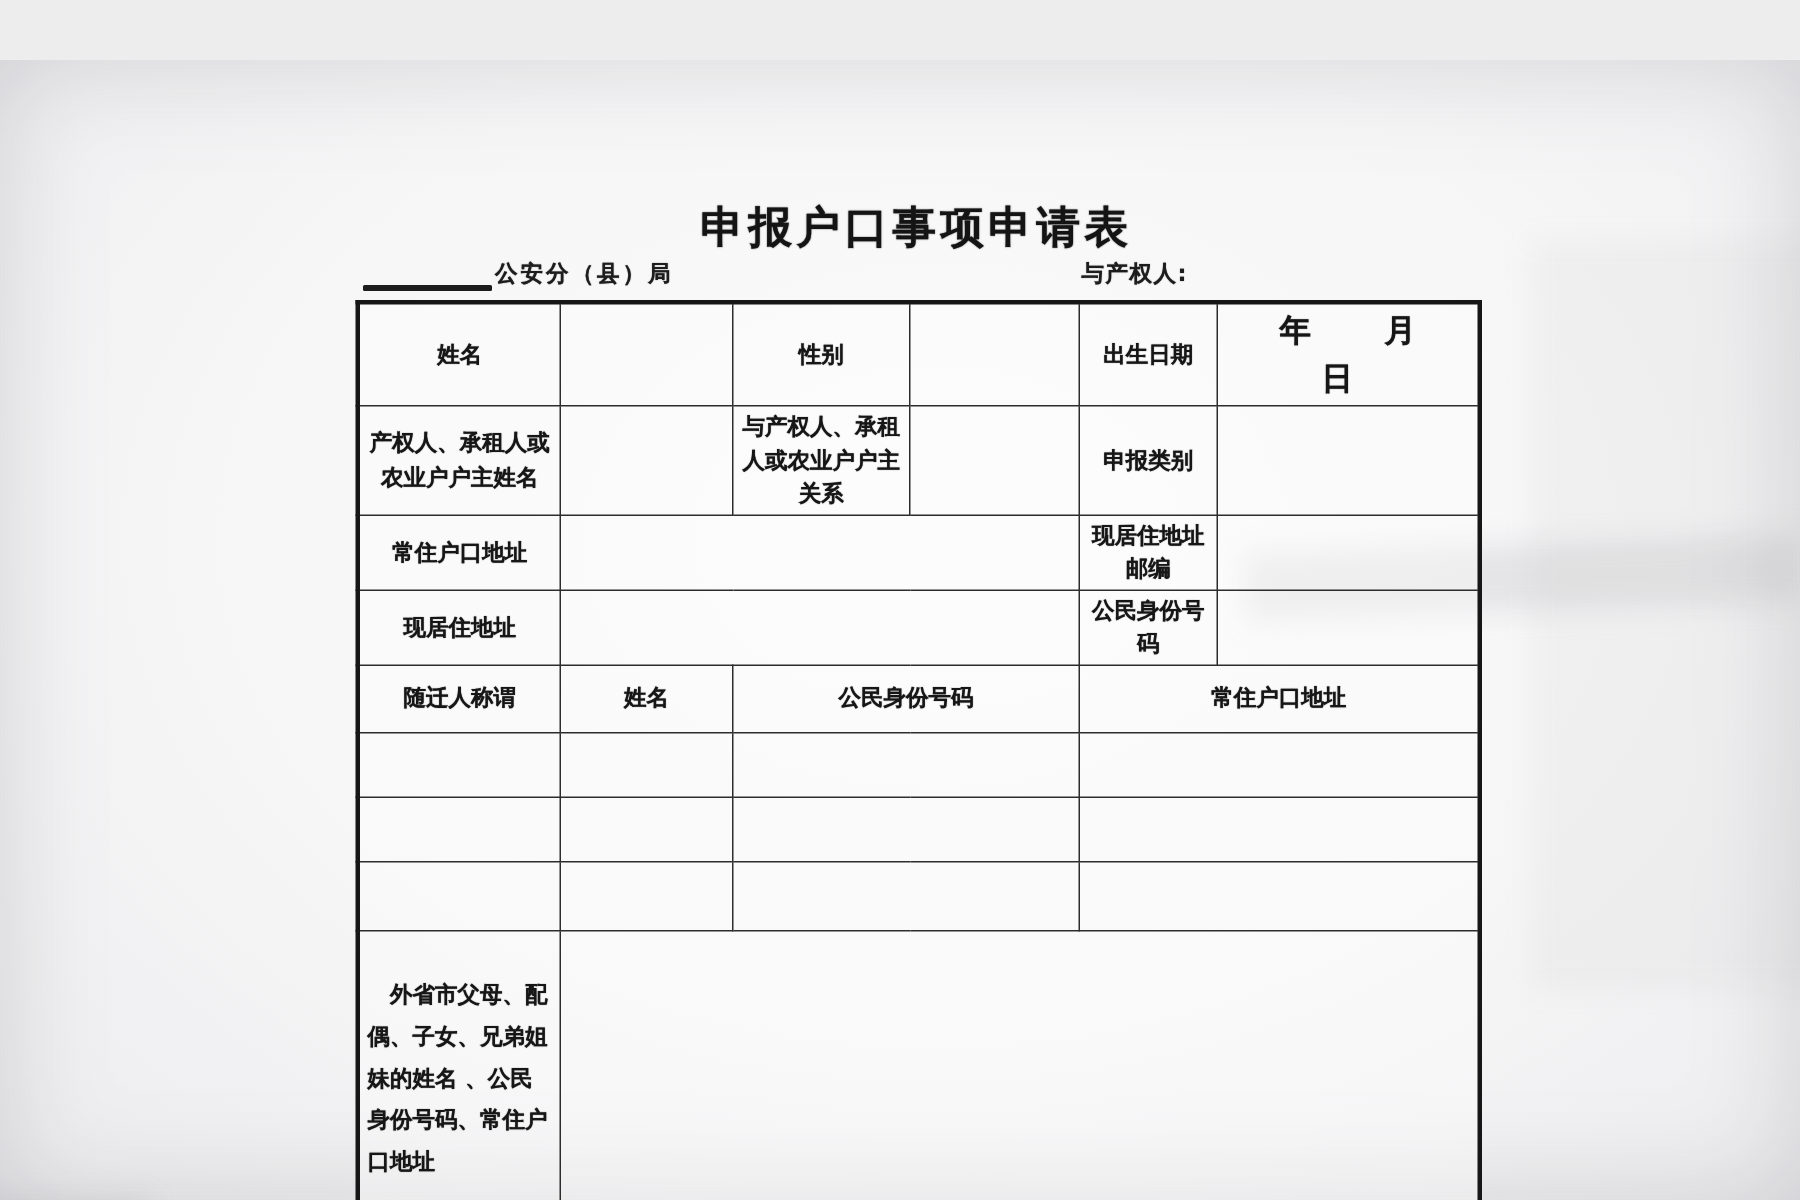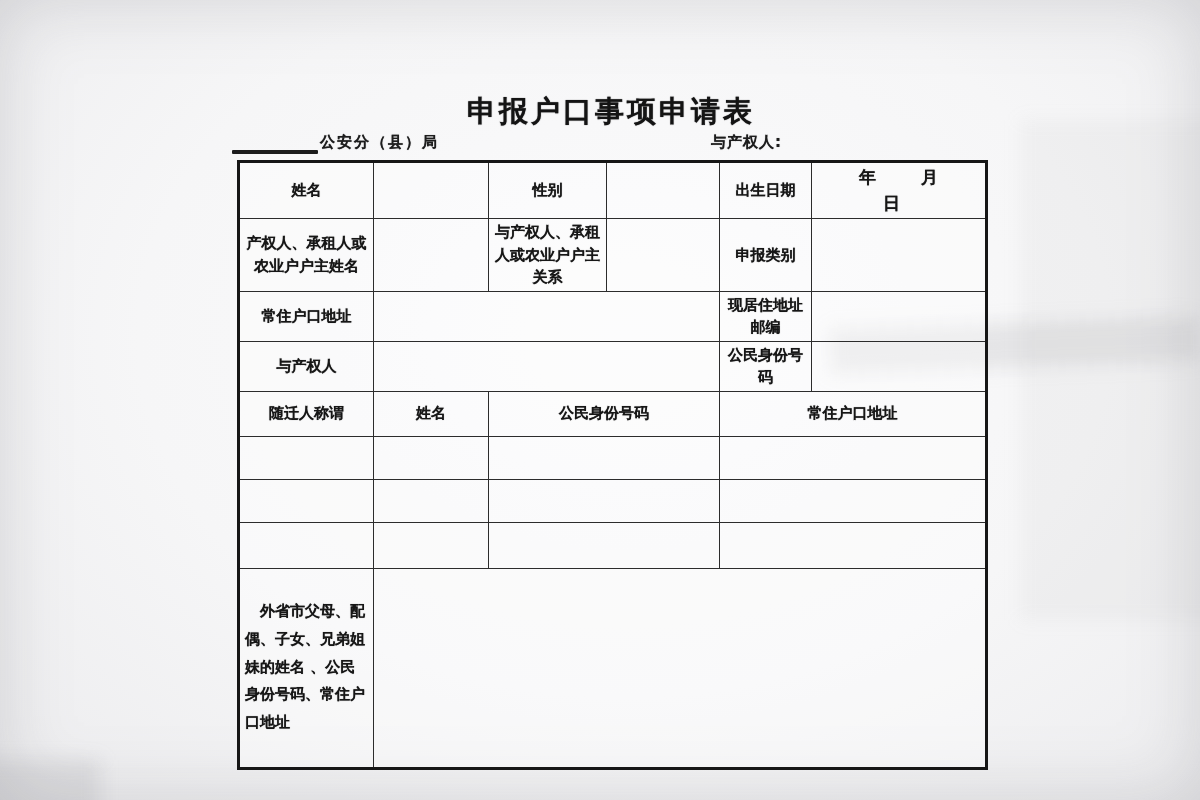"申报户口事项申请表" .page { margin-top: none -> 40px }
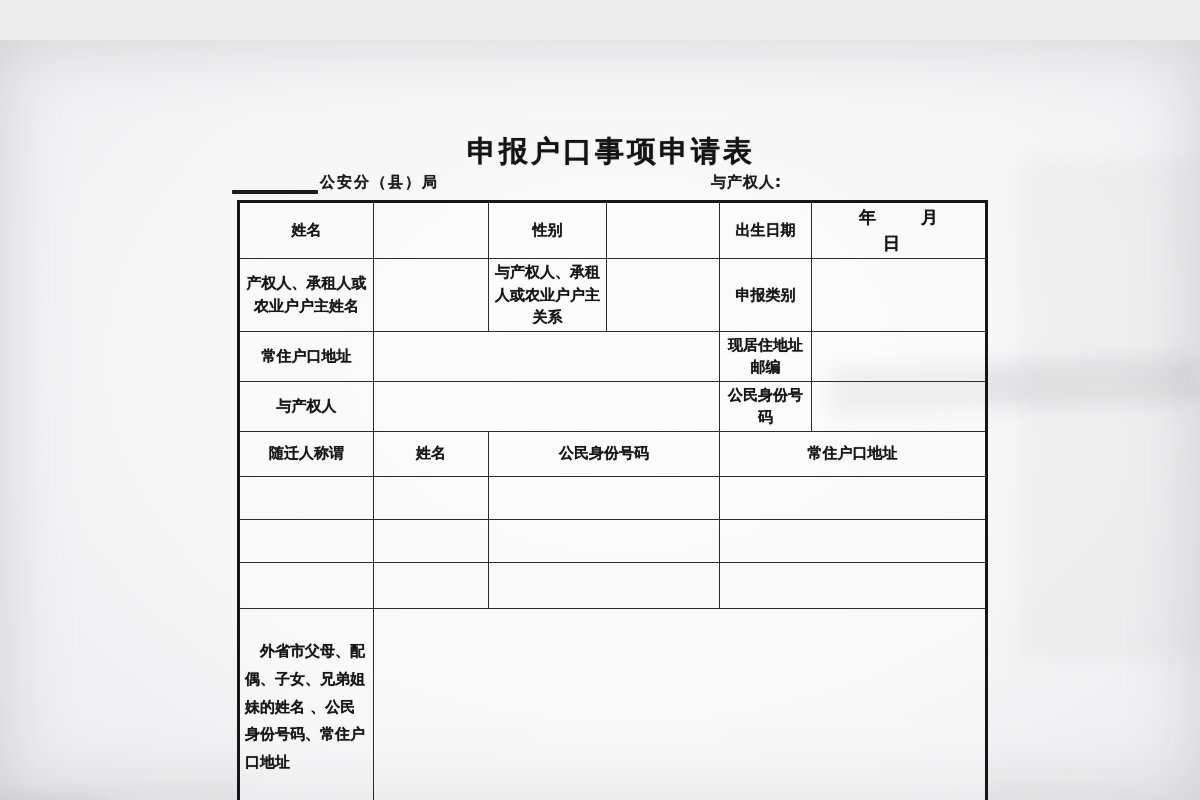"公安分（县）局" .subheader { left: 232px -> 242px }
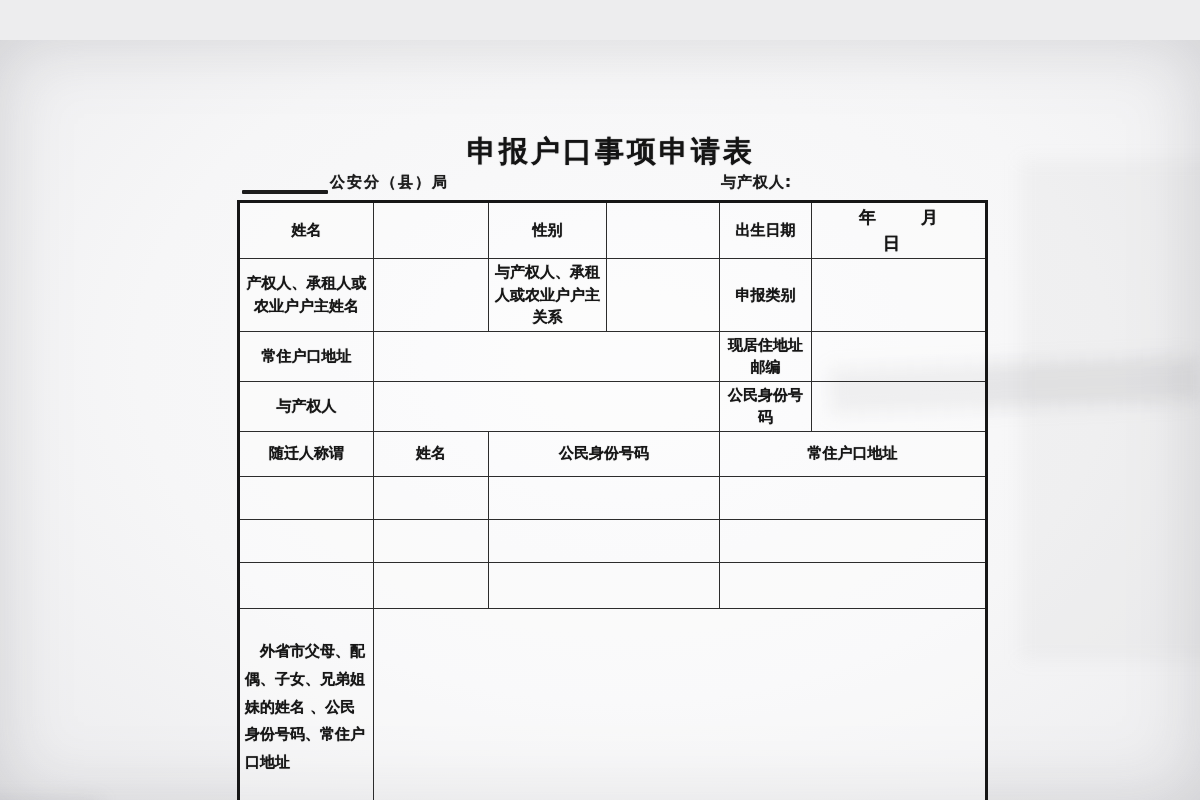"年 月 日" .date-fmt { font-size: 17px -> 21px }
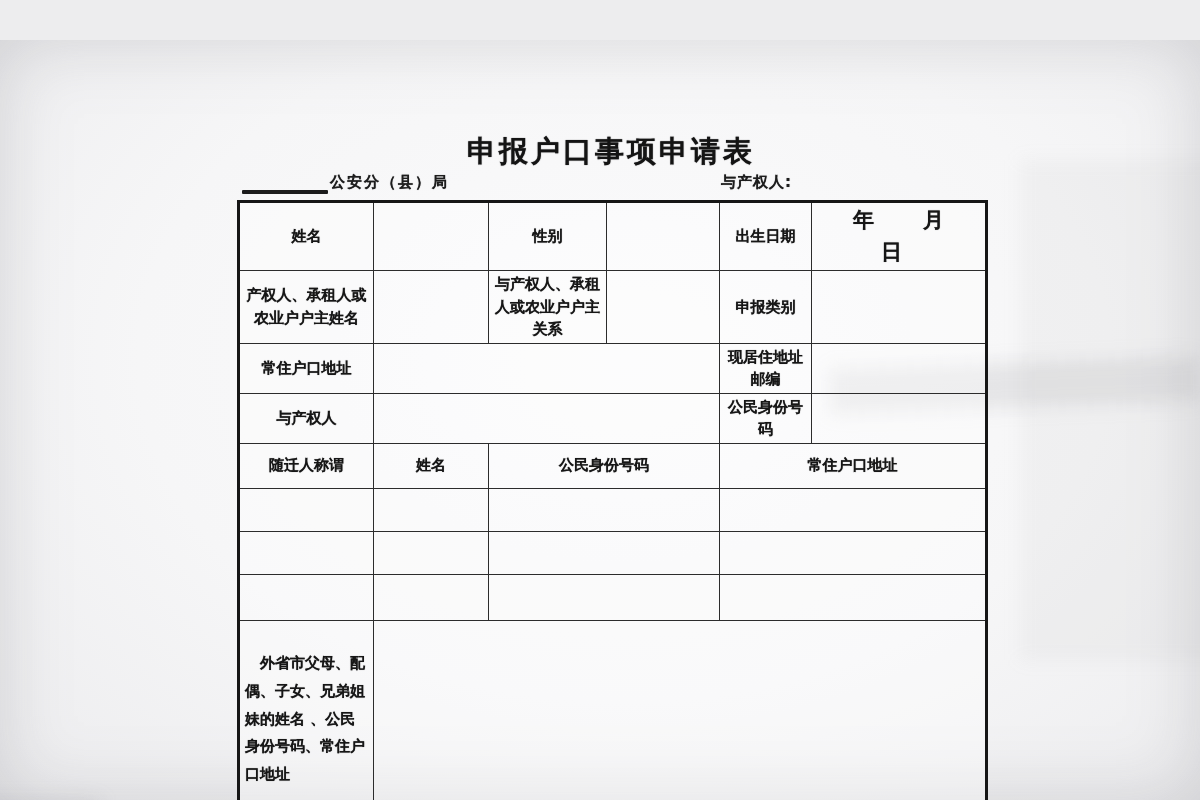"与产权人" td.lbl { text: 与产权人 -> 现居住地址 }
